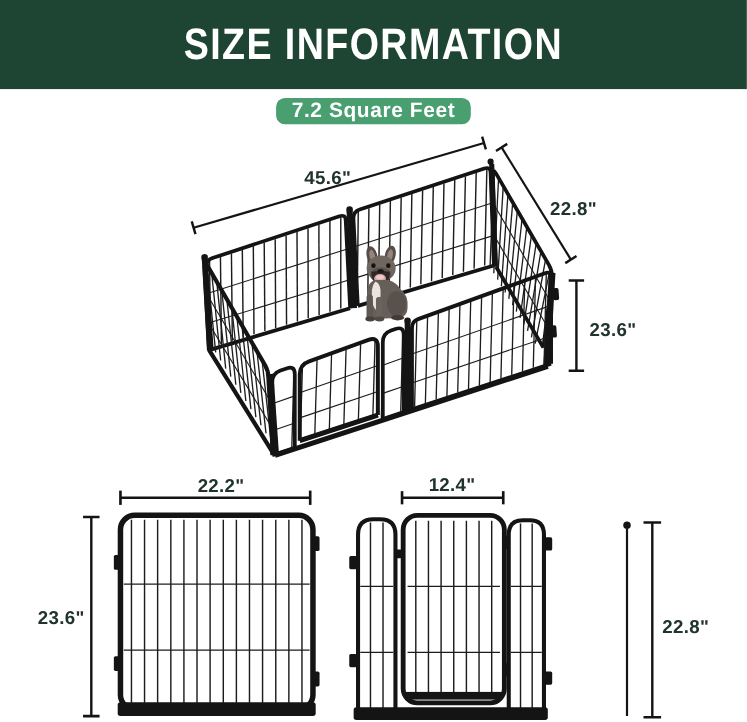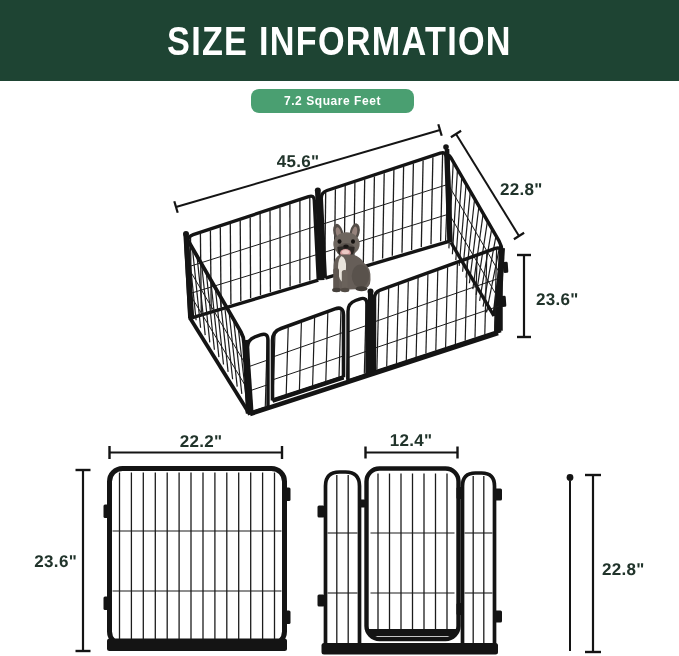"7.2 Square Feet" div { font-size: 12px -> 19px; width: 163px -> 177px }
